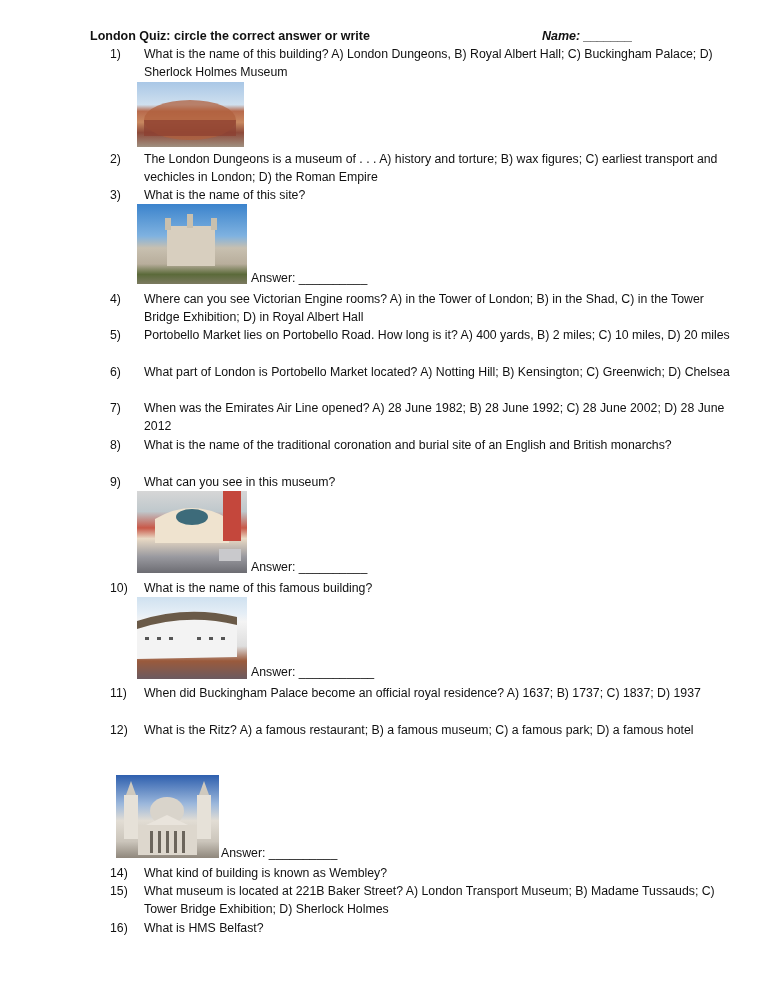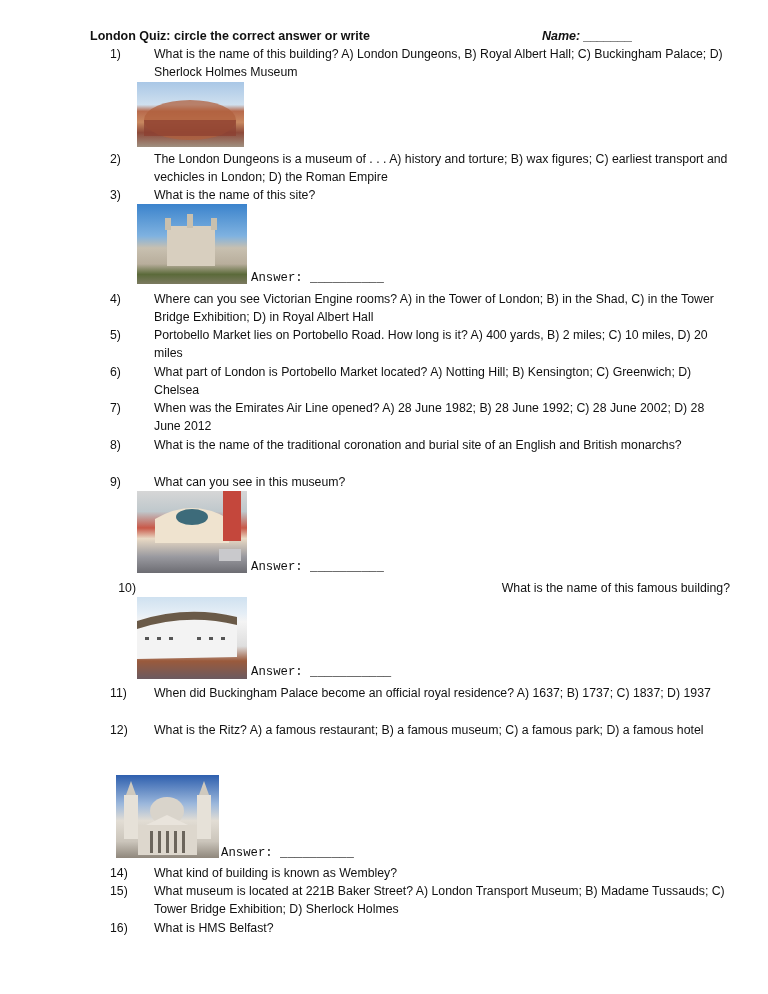"What is the name of" .q .txt { margin-left: 44px -> 34px }
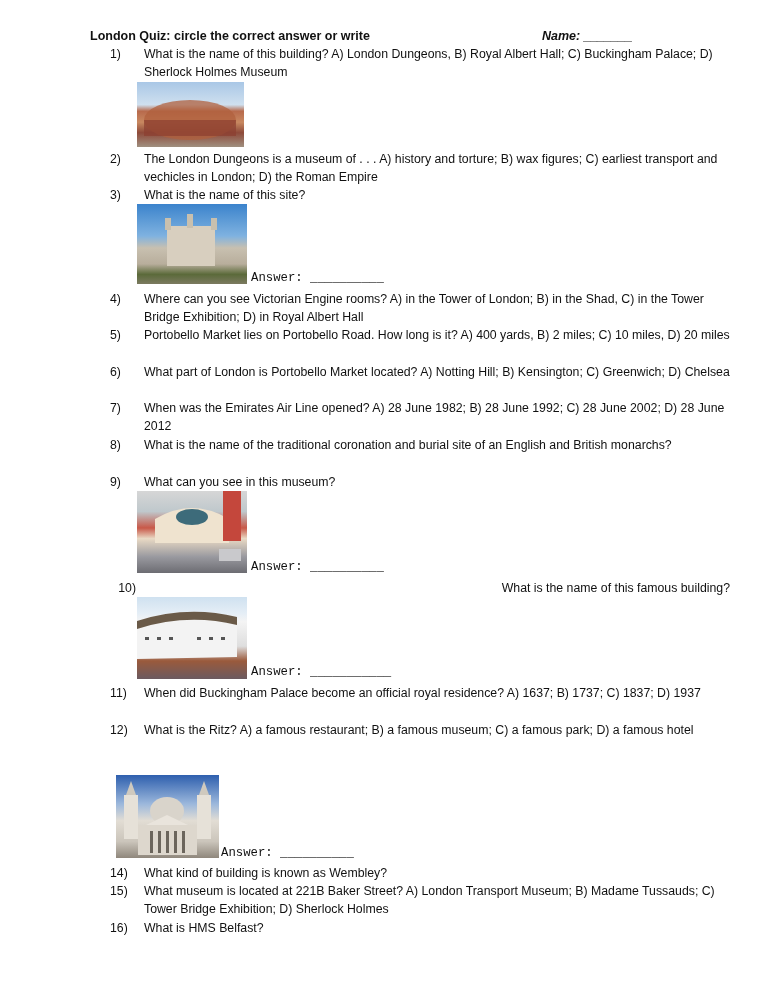"Answer: __________" .ans { font-family: Liberation Mono, monospace -> none }
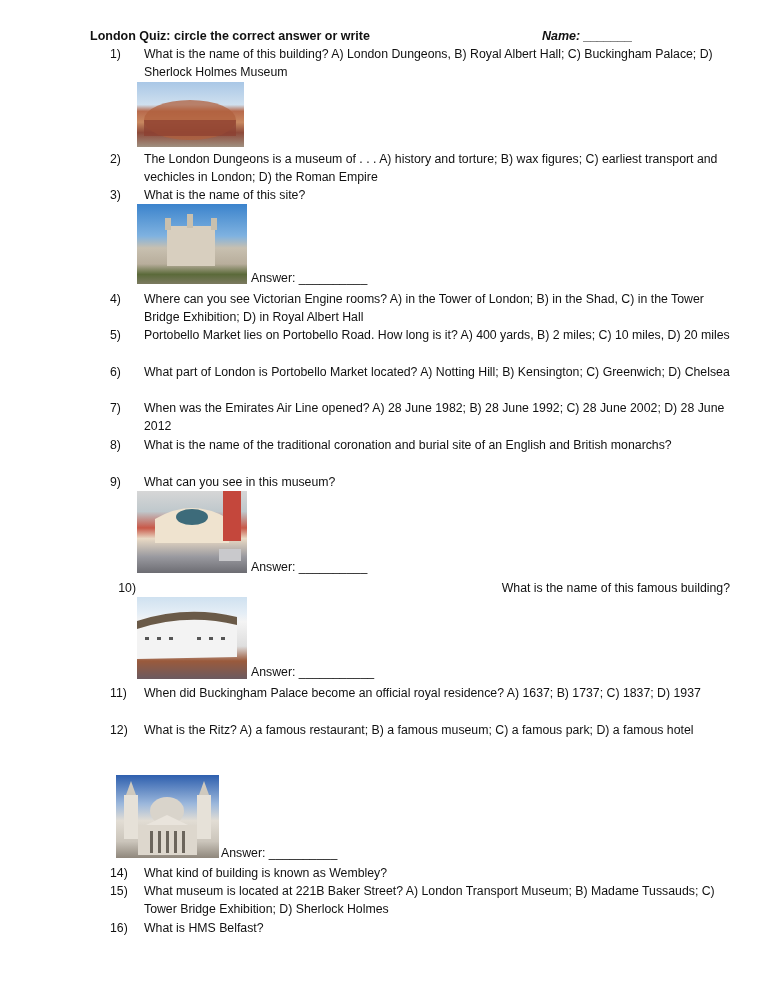"10)" div.q { text-align: right -> none }
